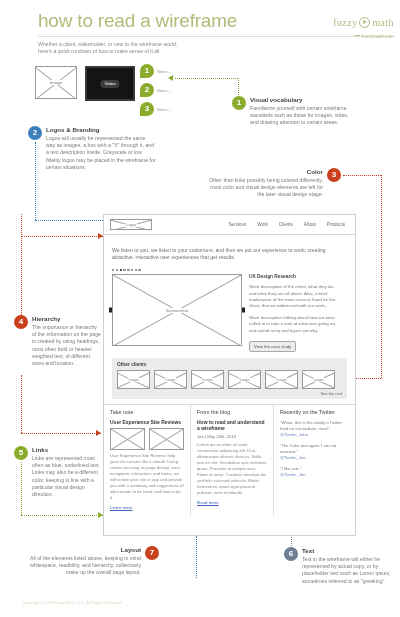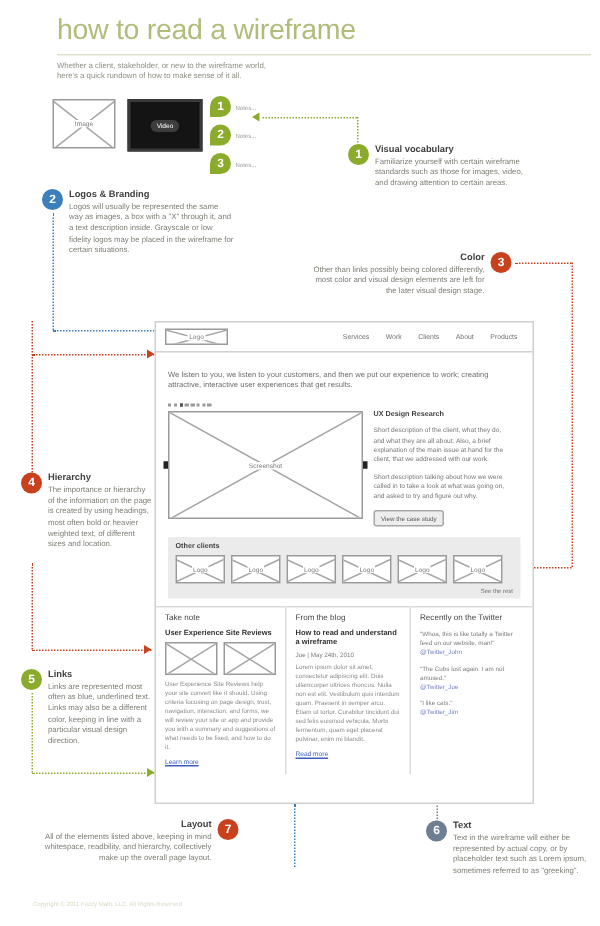"fuzzy math" div.logo { html: none -> <div> <div> <span>fuzzy</span><span></span><span>math</span> </div> <div><span></span><span>fuzzymath.com</span></div> </div> }
